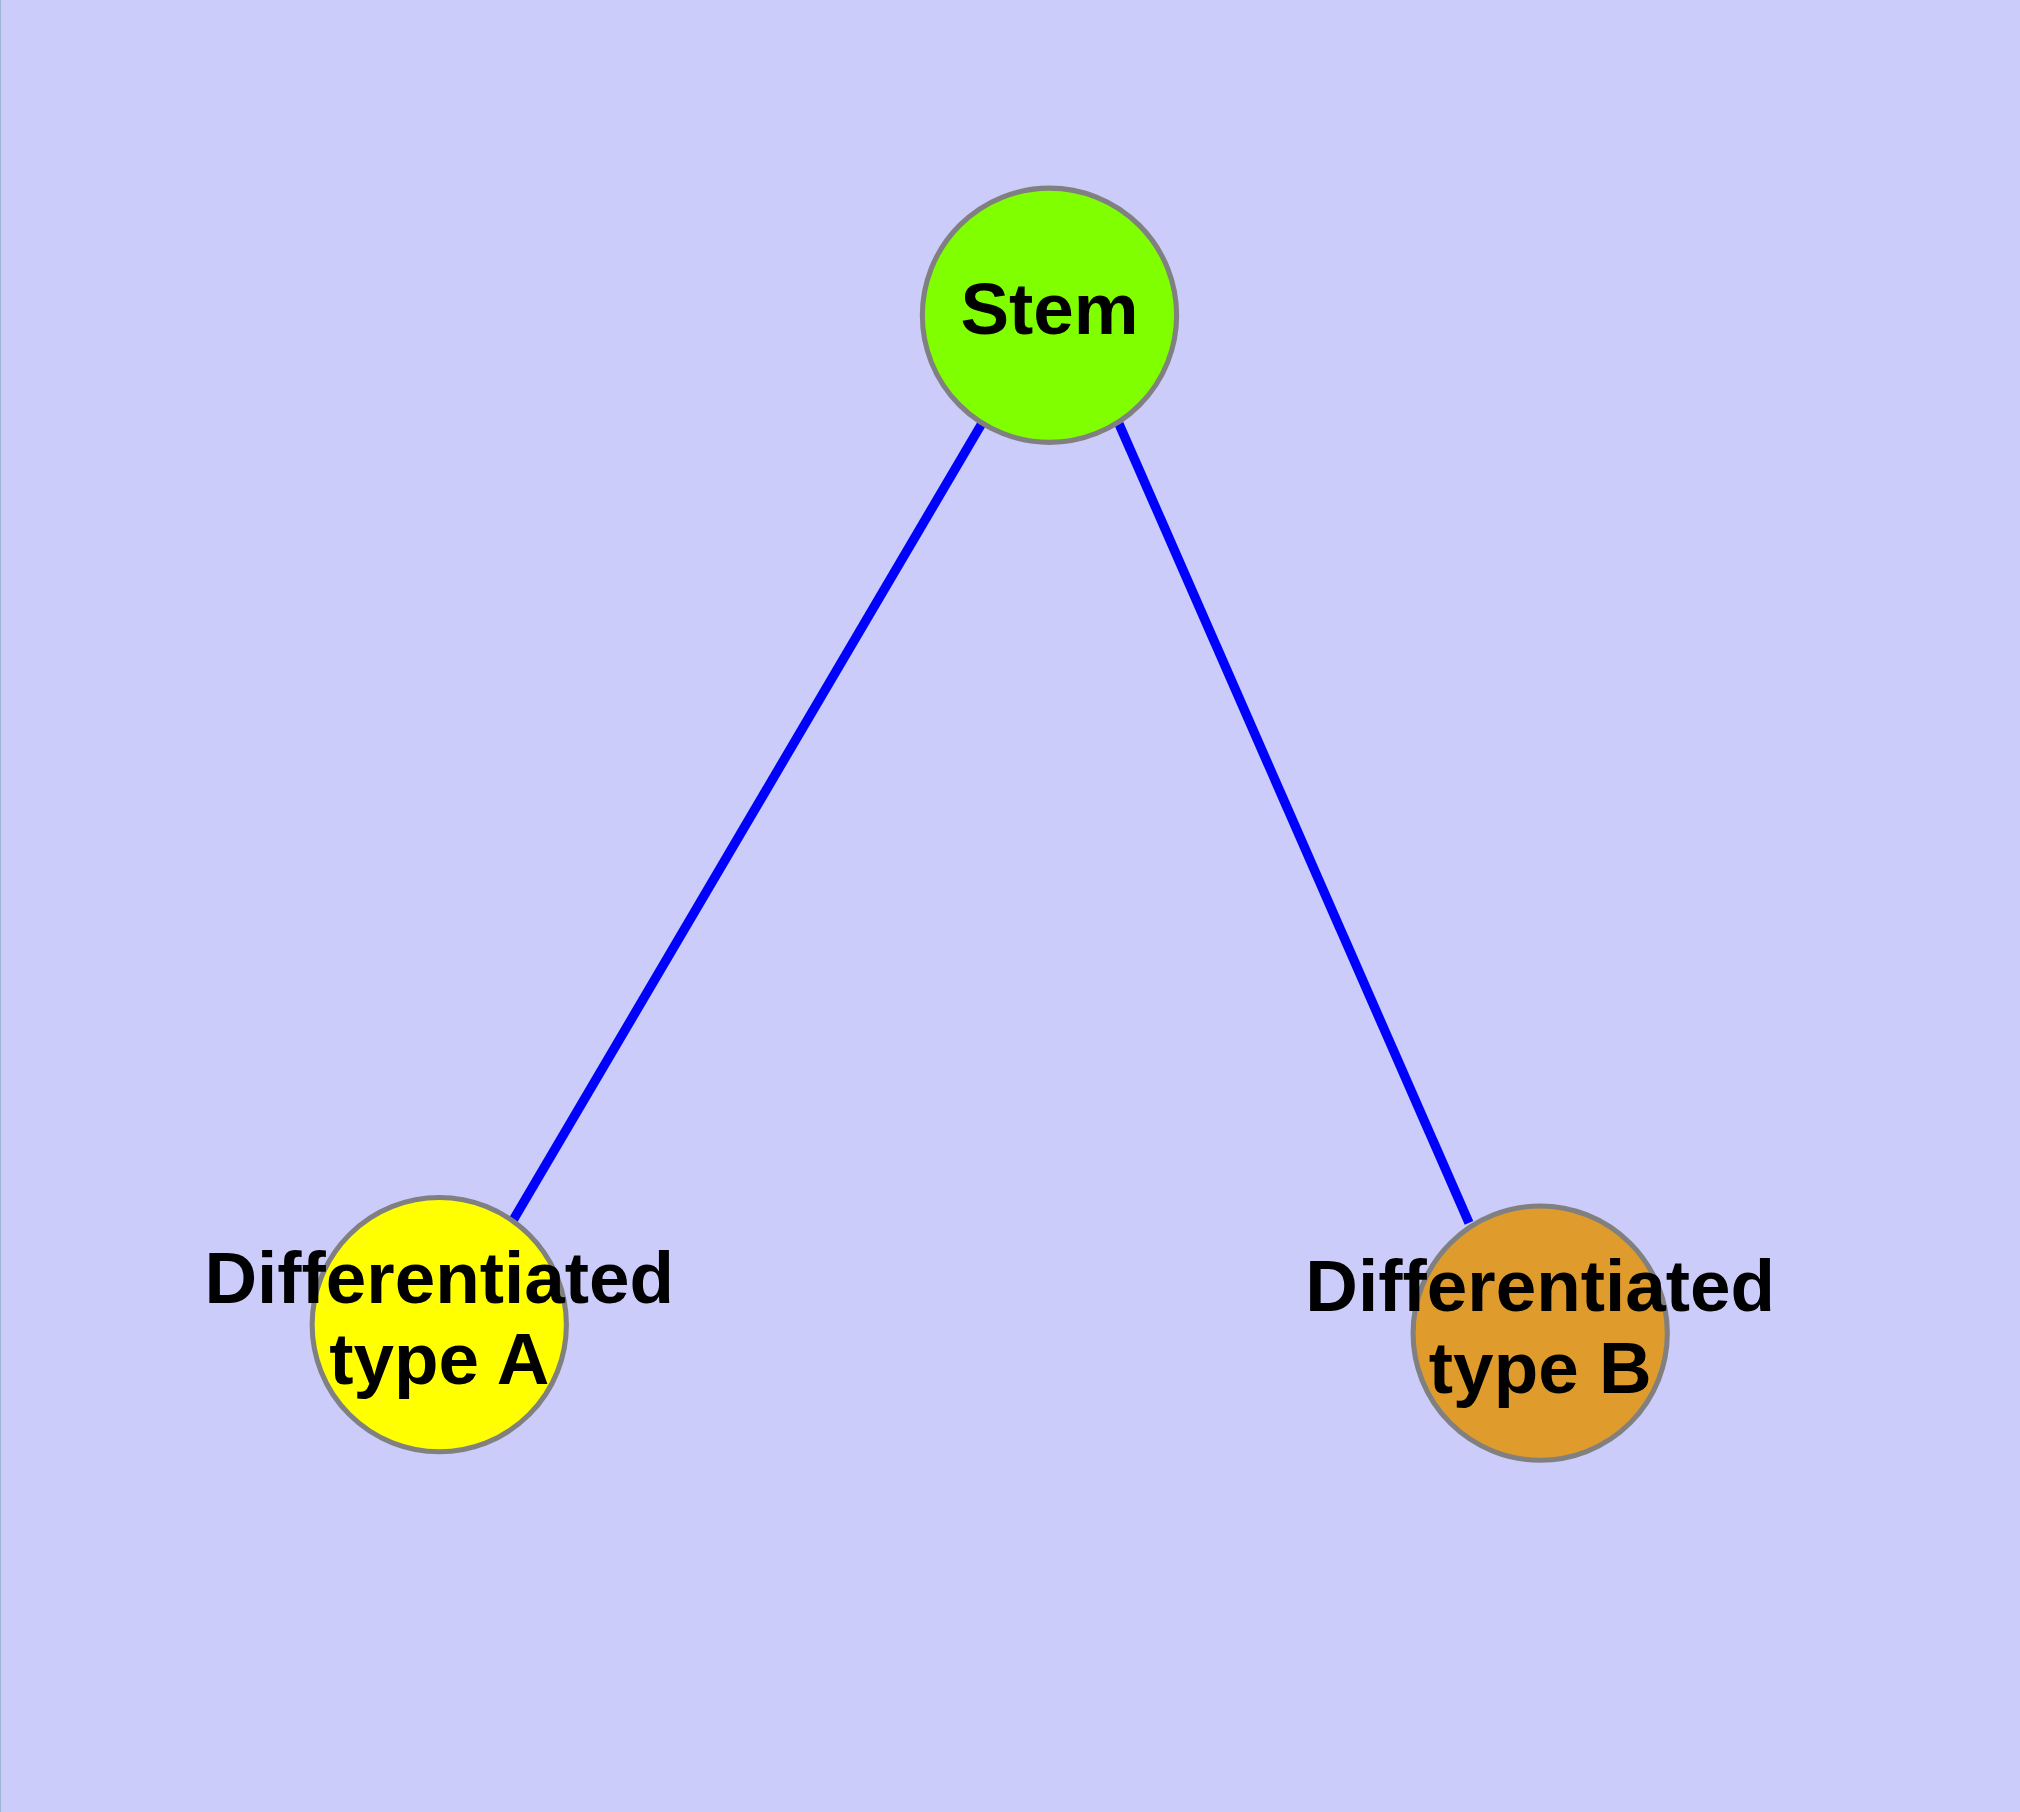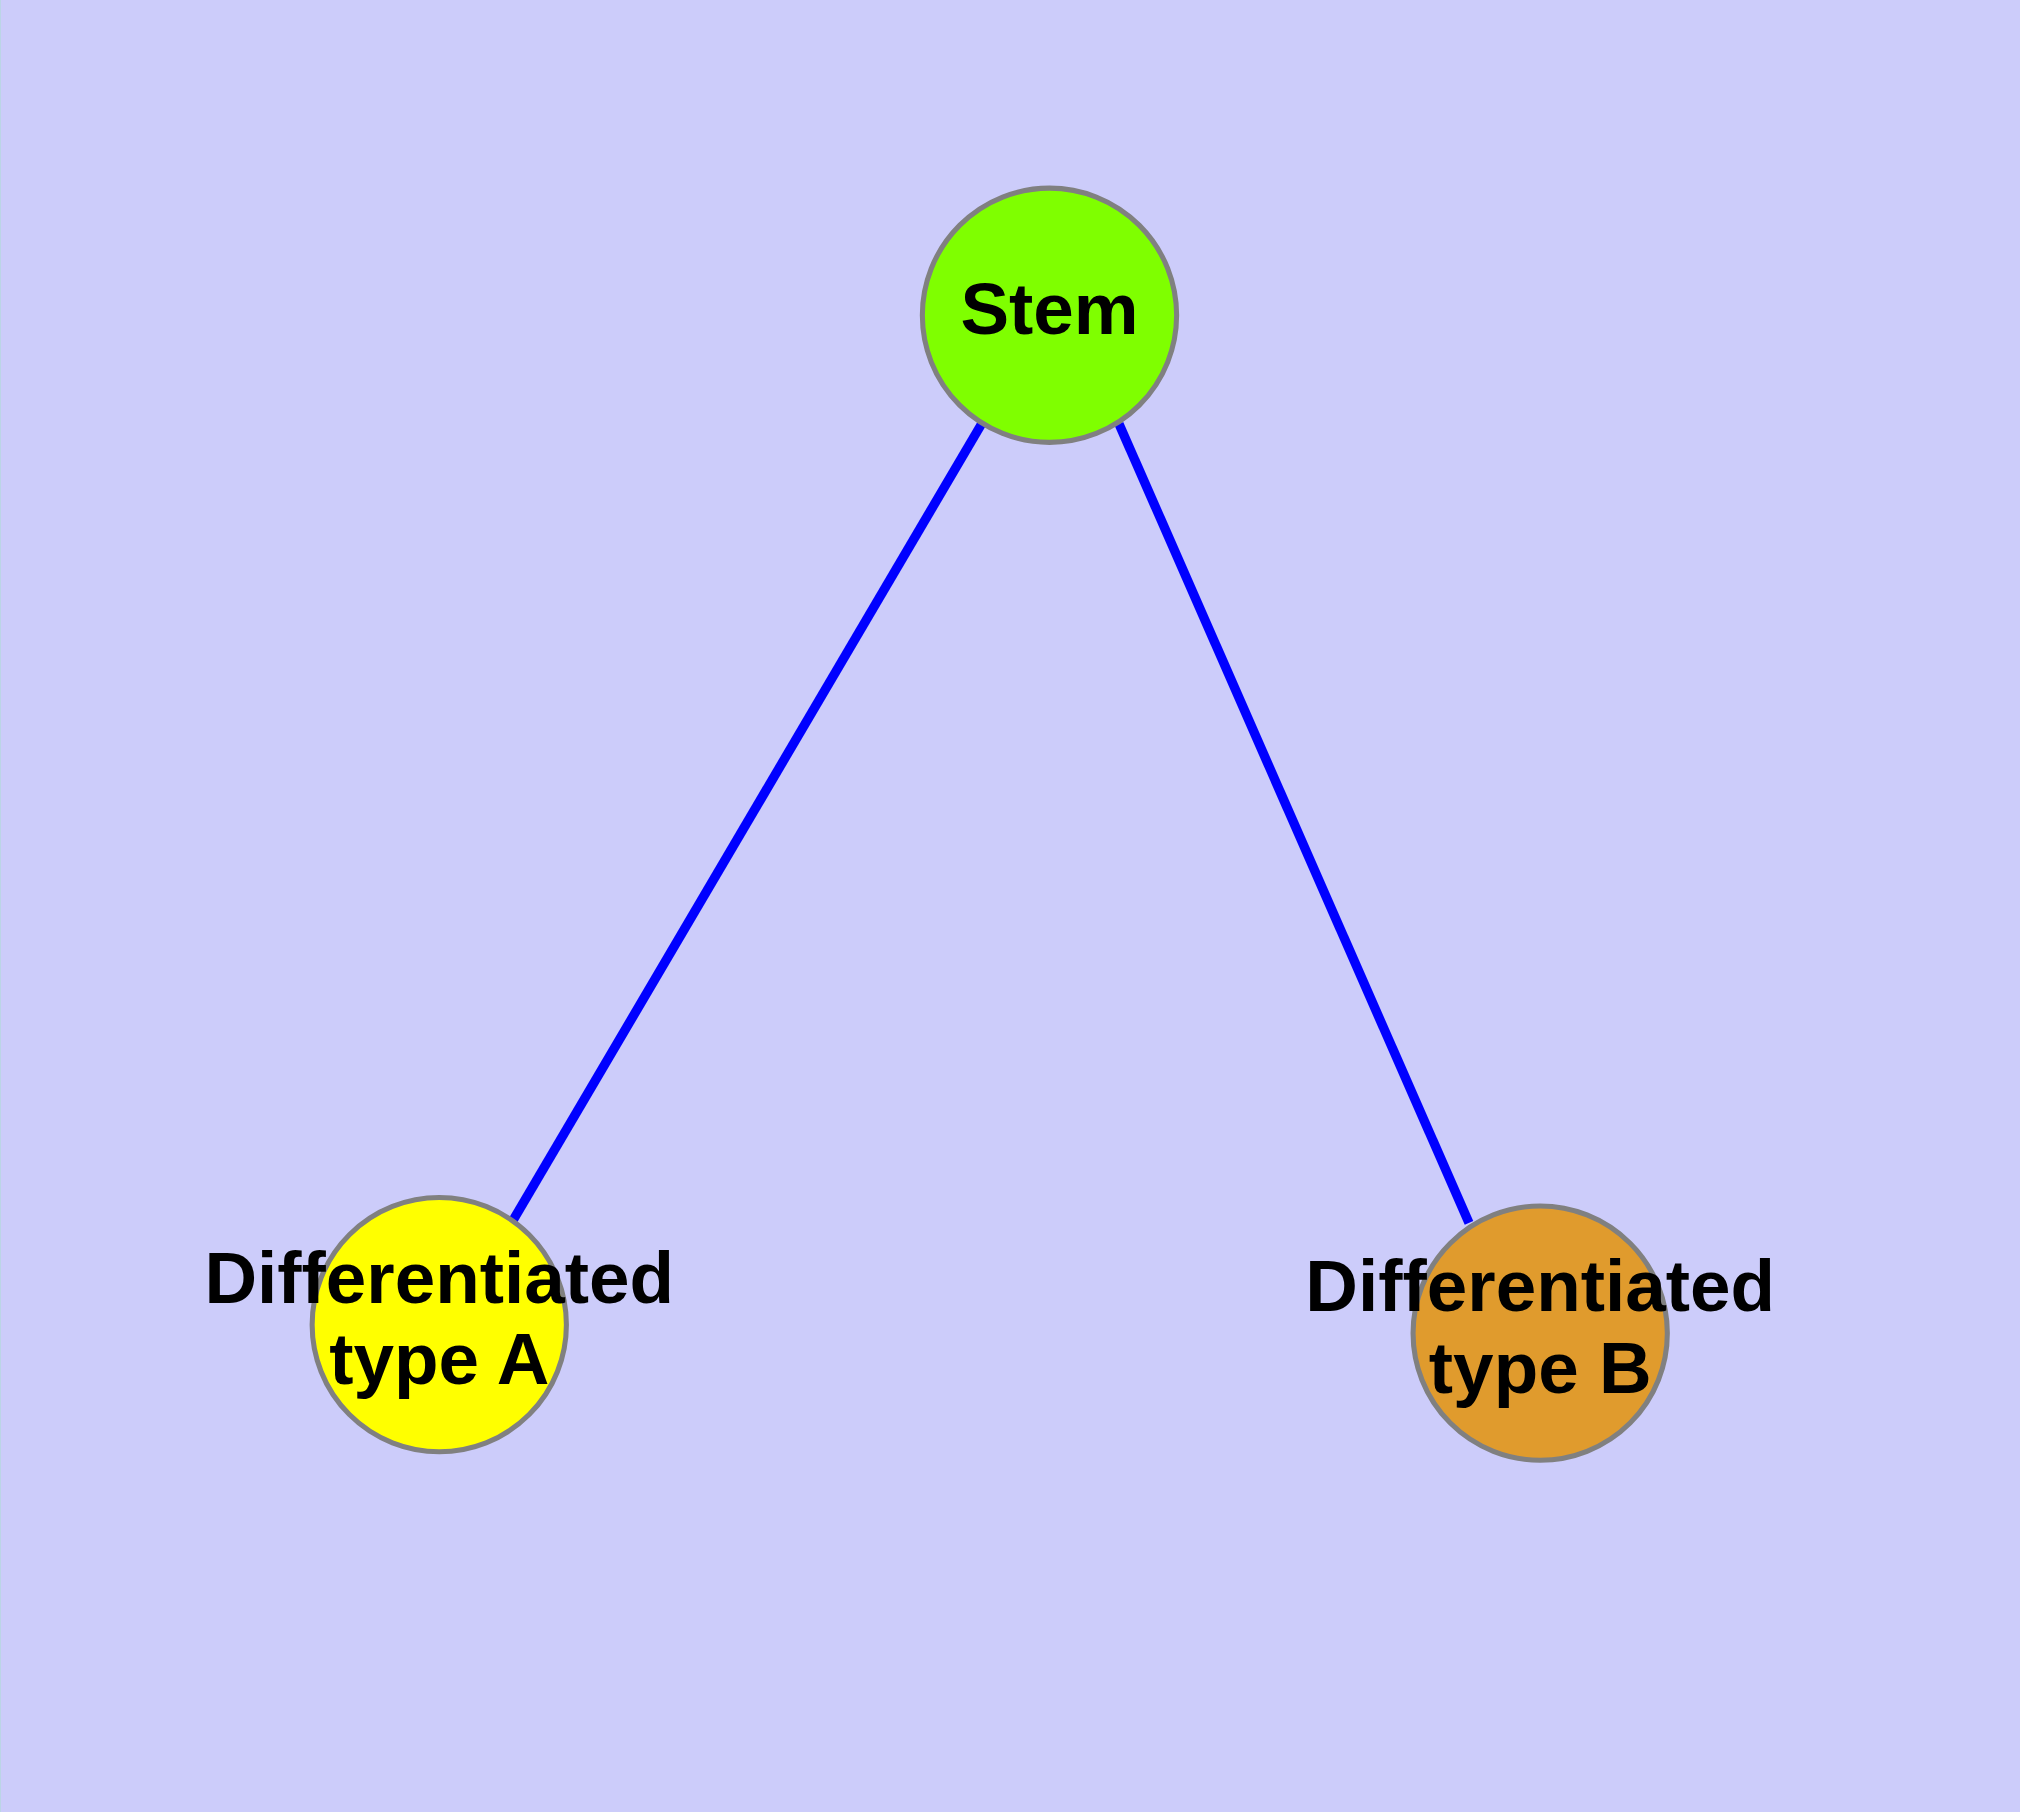"Stem" div { background: #86efac -> #0f766e }
